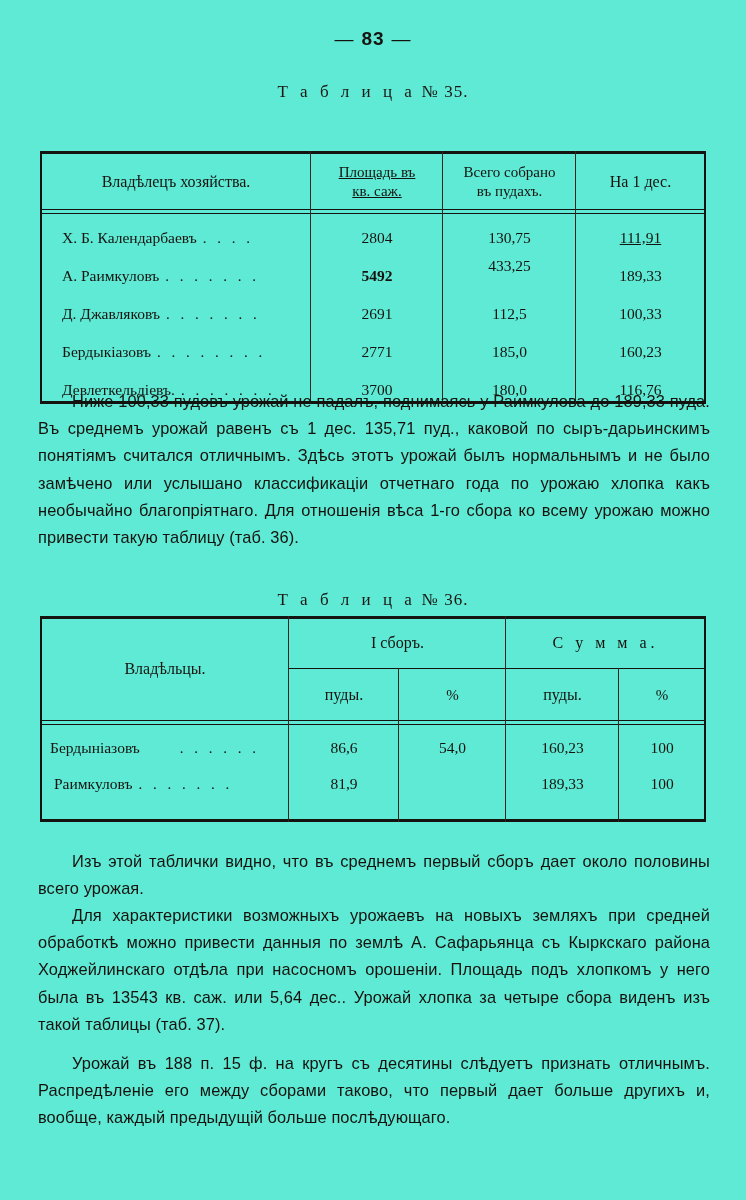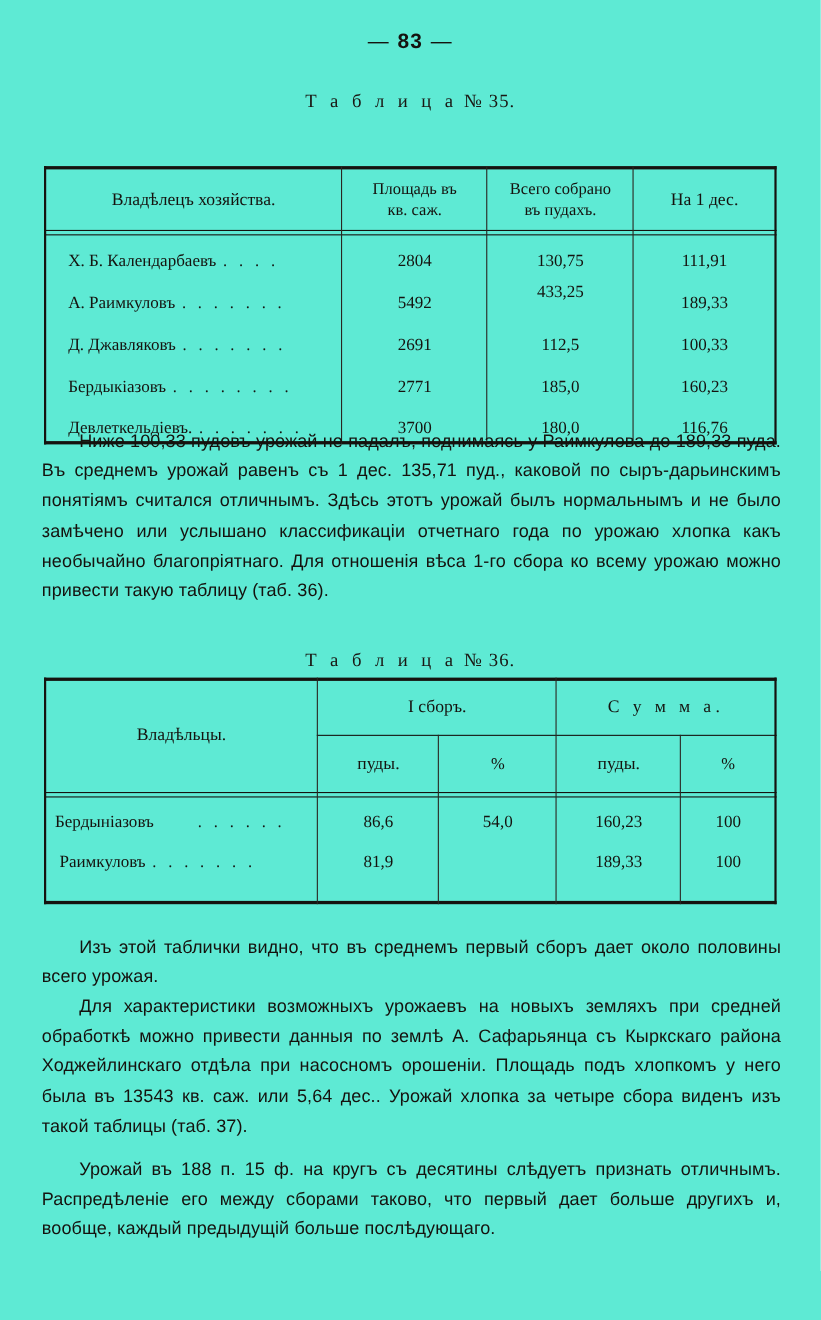"Площадь въ" div.cellbox { text-decoration: none -> underline }
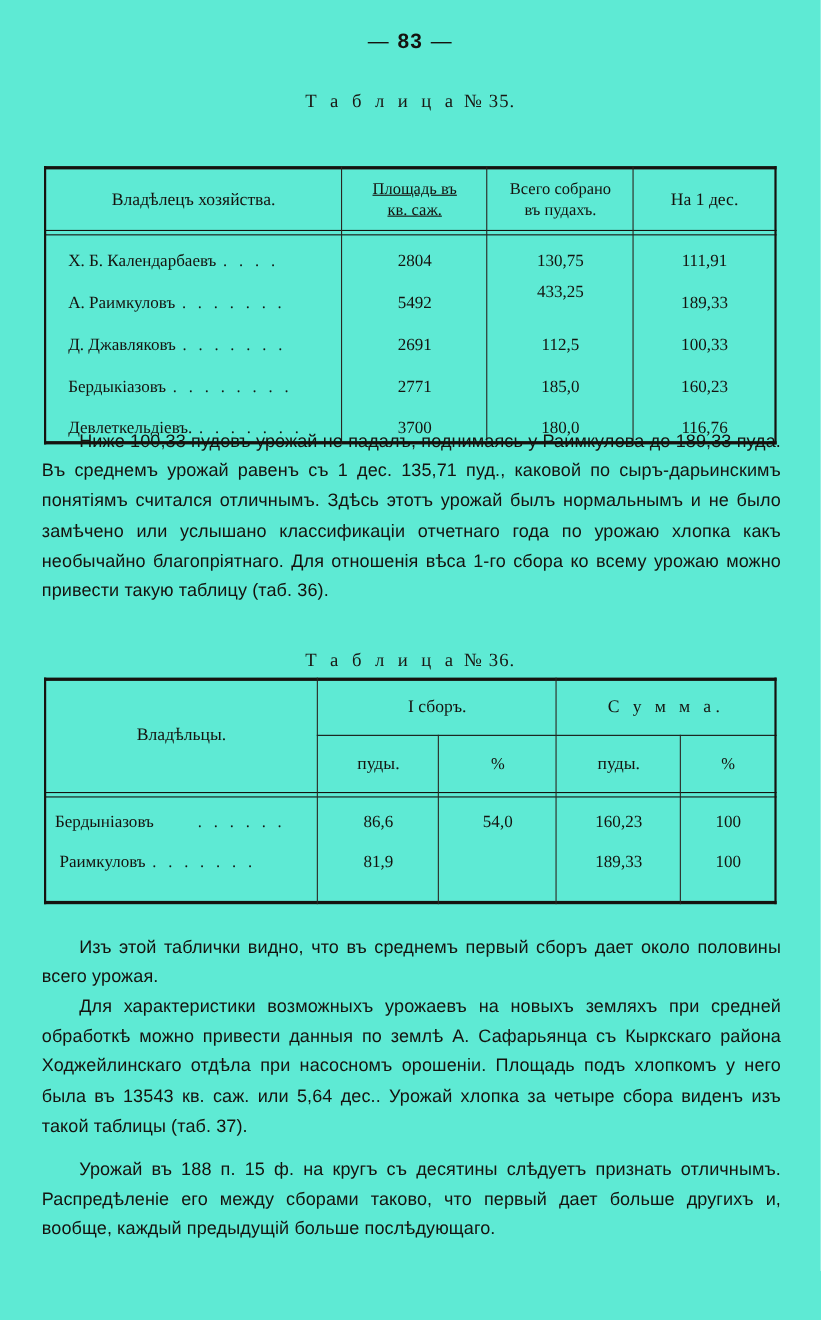"111,91" div.cellbox { text-decoration: none -> underline }
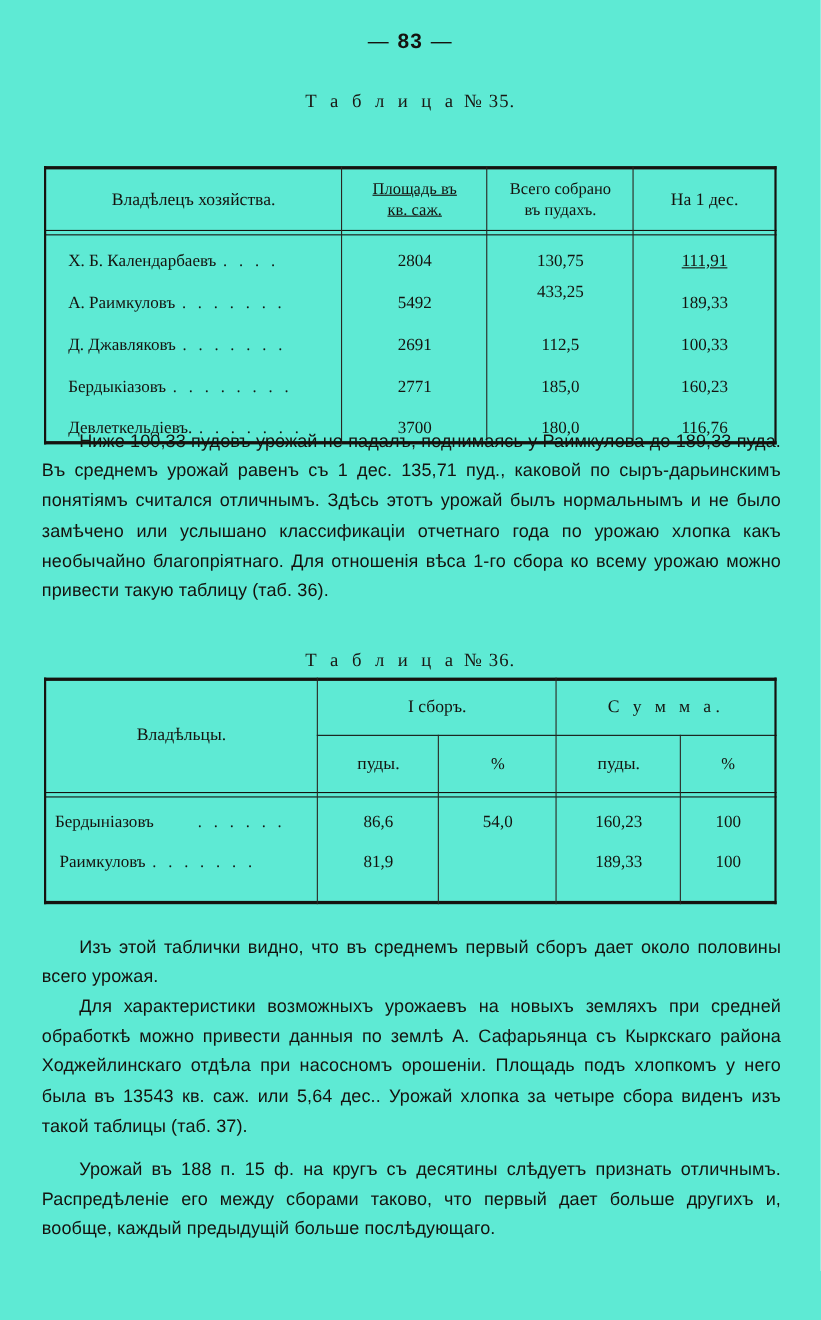"5492" div.cellbox { font-weight: none -> bold }
